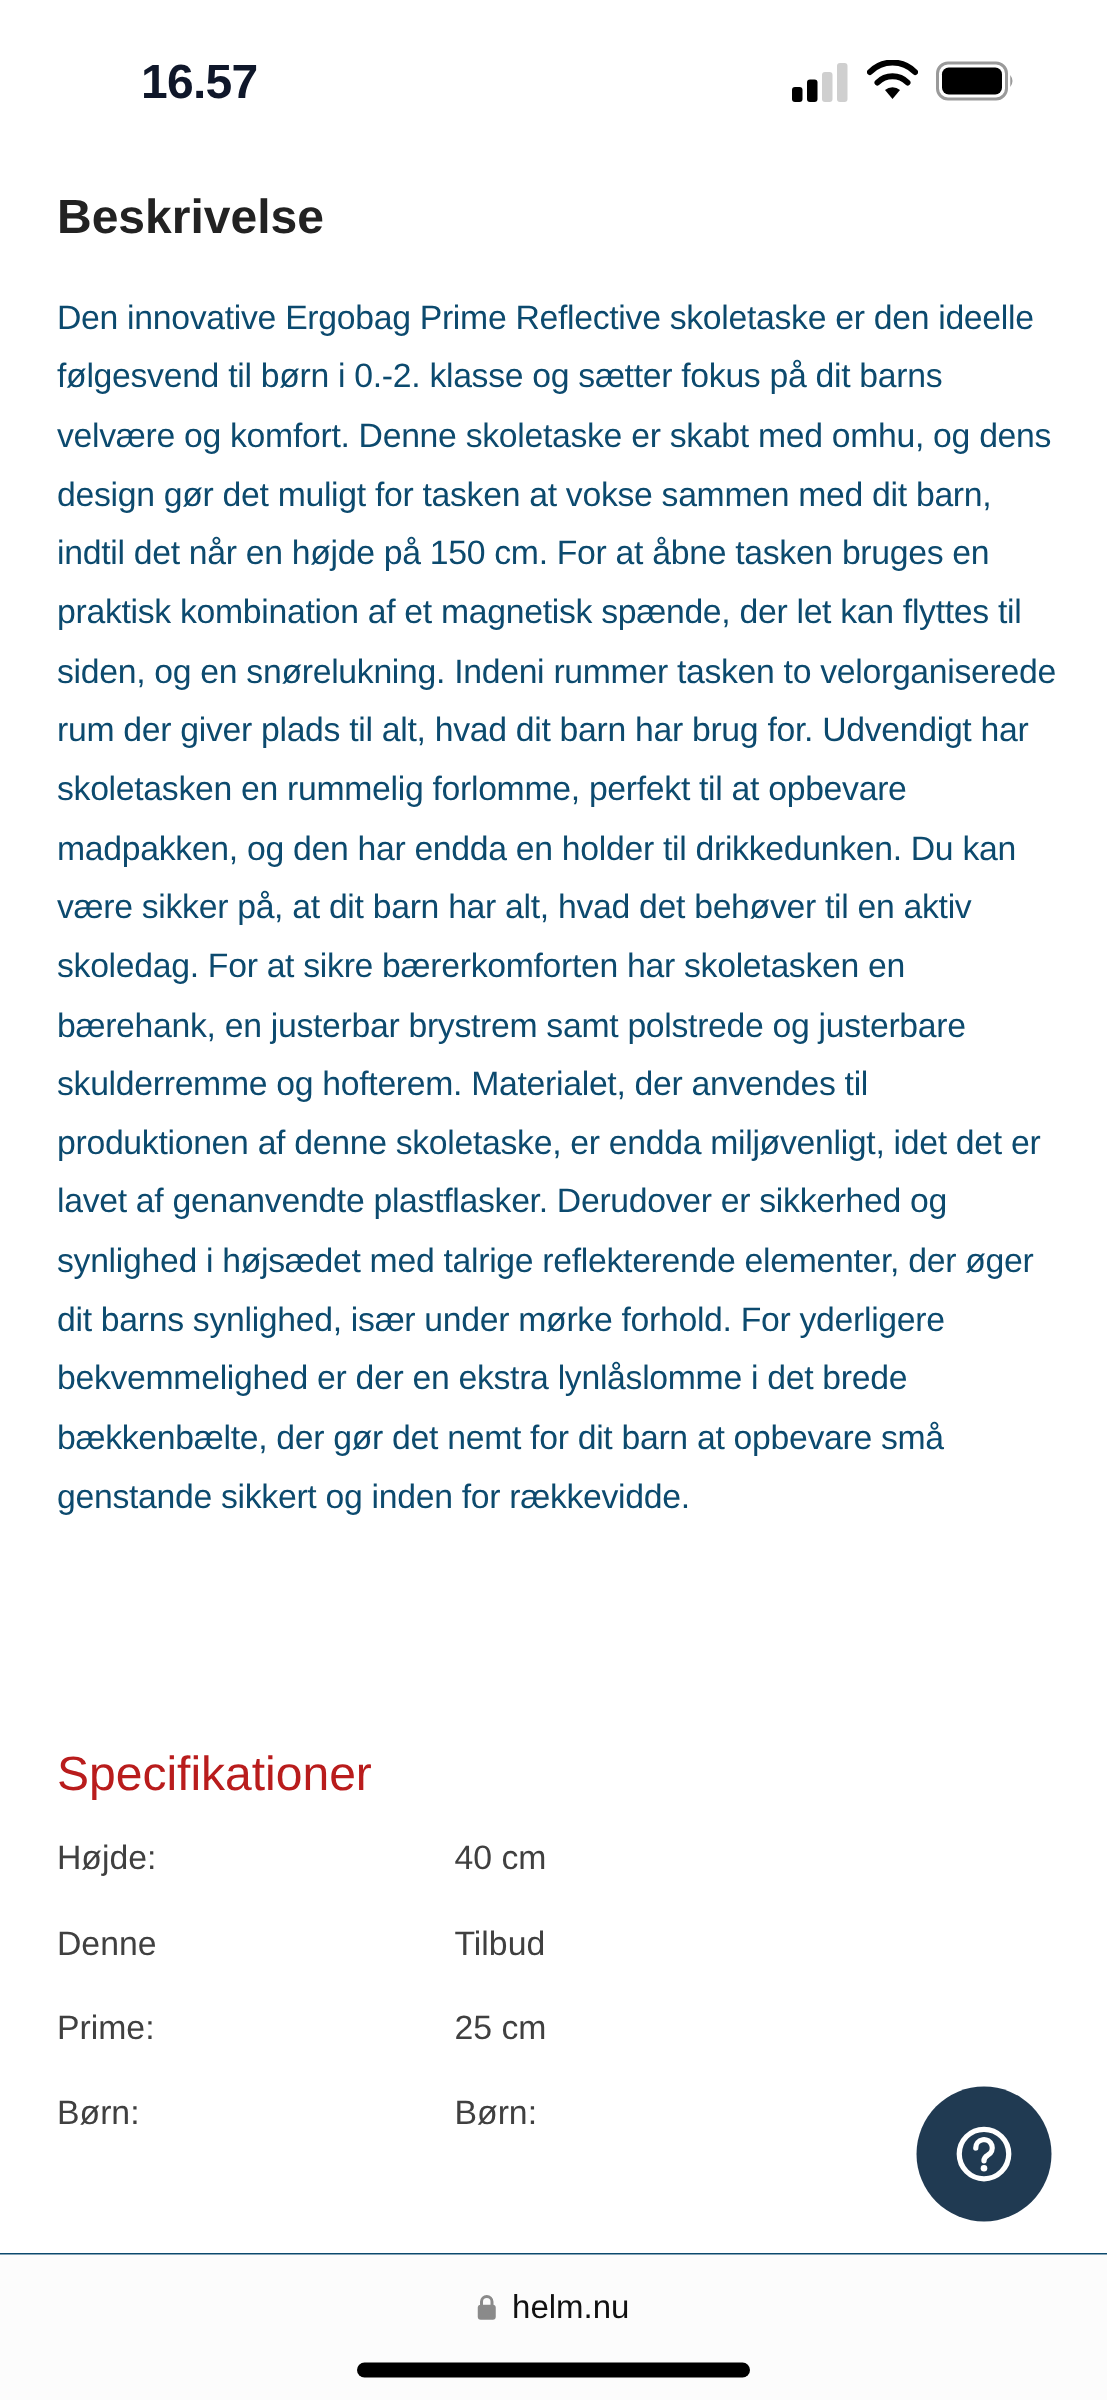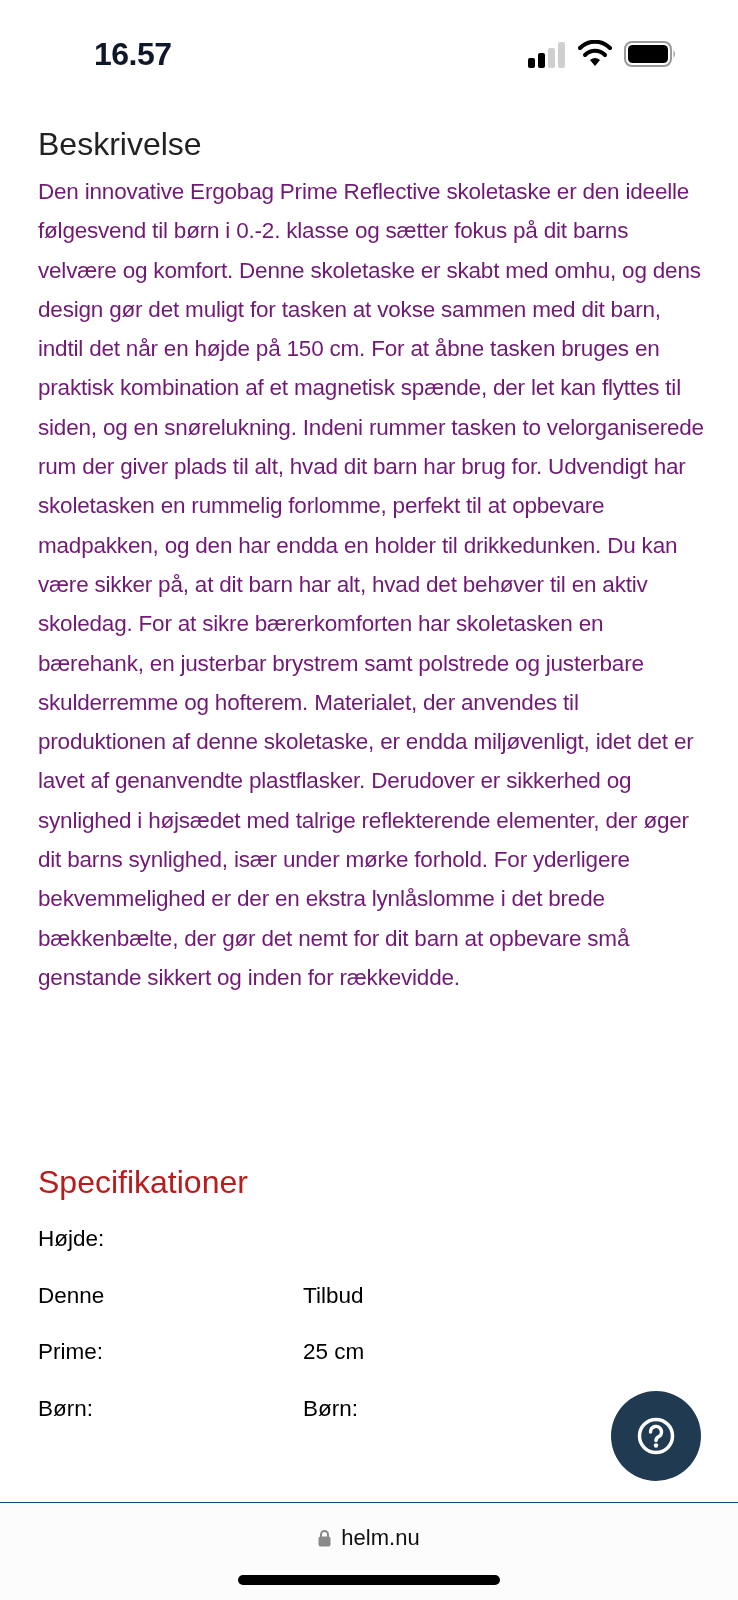"Beskrivelse" .section-title { font-weight: 400 -> 700; margin-bottom: 4px -> 24px }
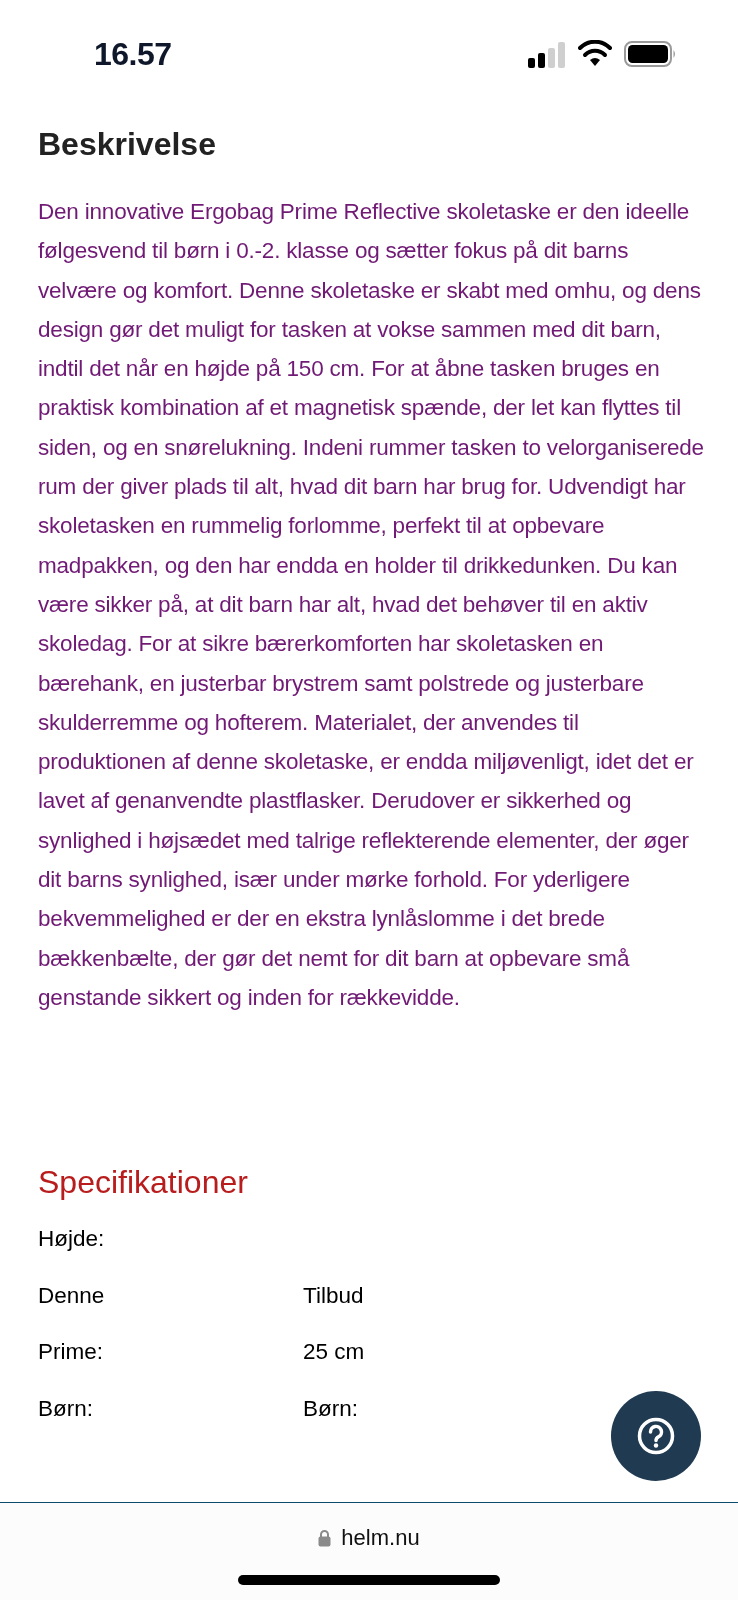"Den innovative Ergobag Prime Reflective" .description-text { color: #701a75 -> #0c4a6e }
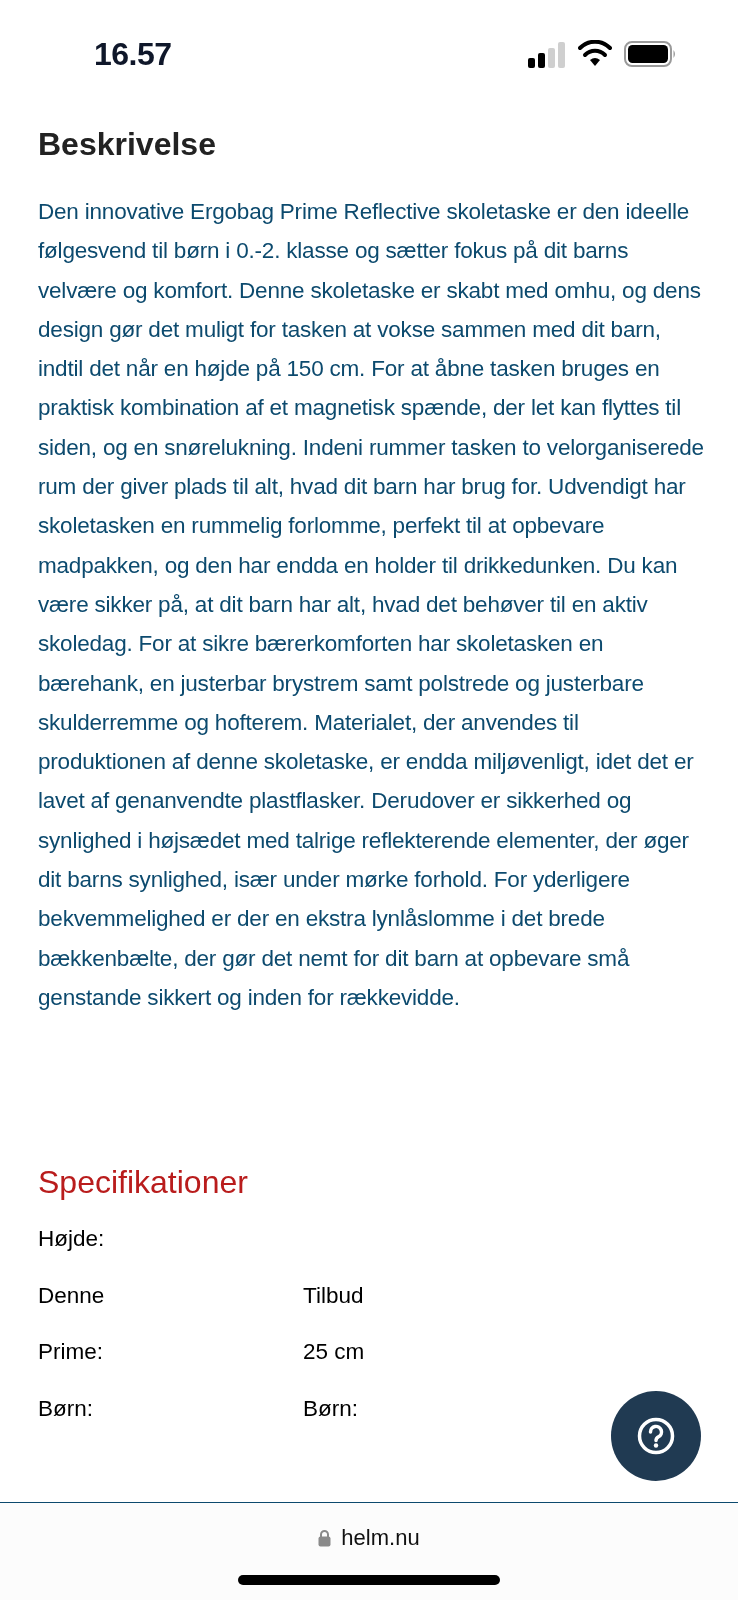"Højde:" .spec-row { color: #000000 -> #404040 }
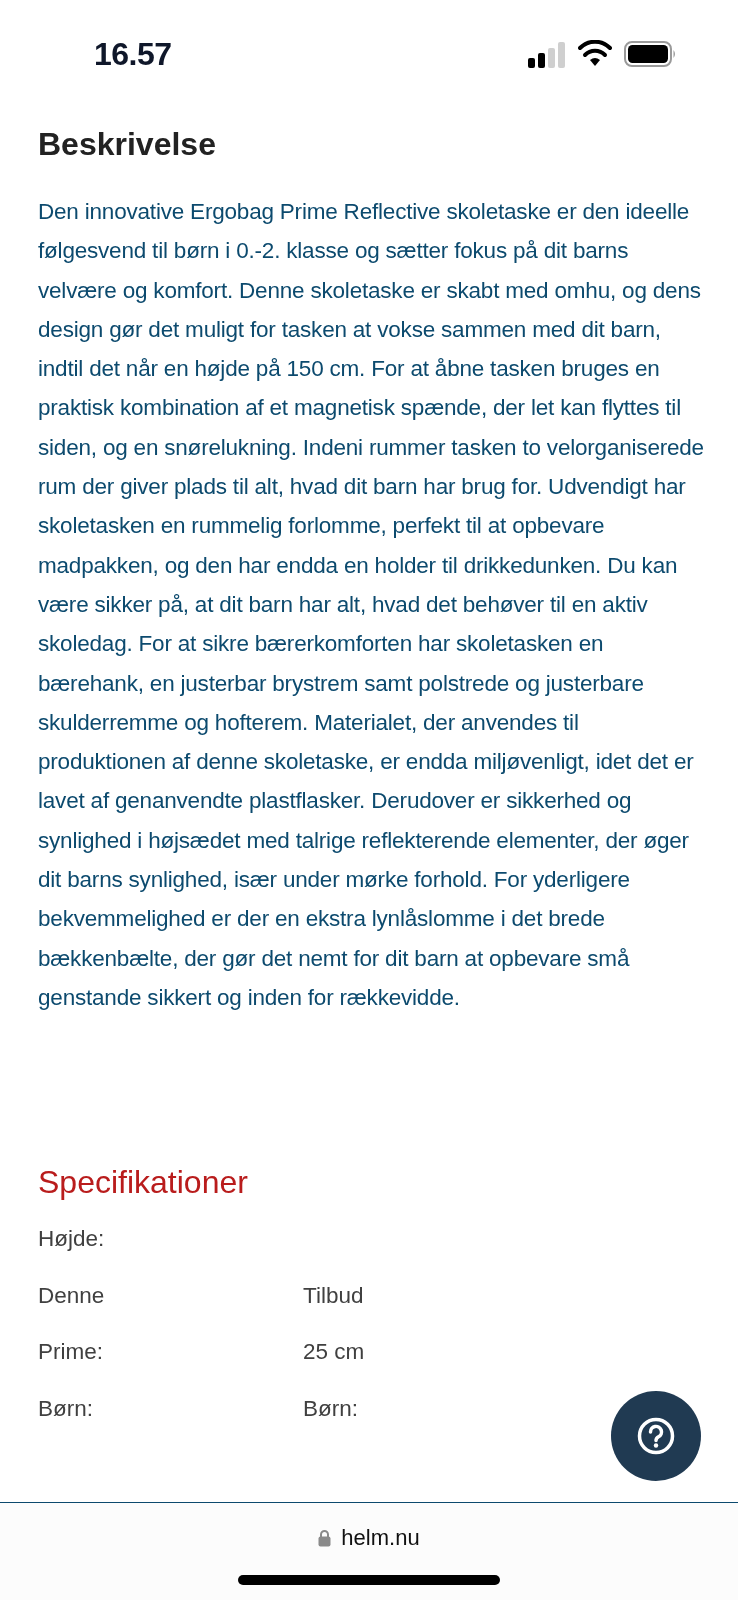"40 cm" span.spec-value { html: none -> <span>40 cm</span> }
